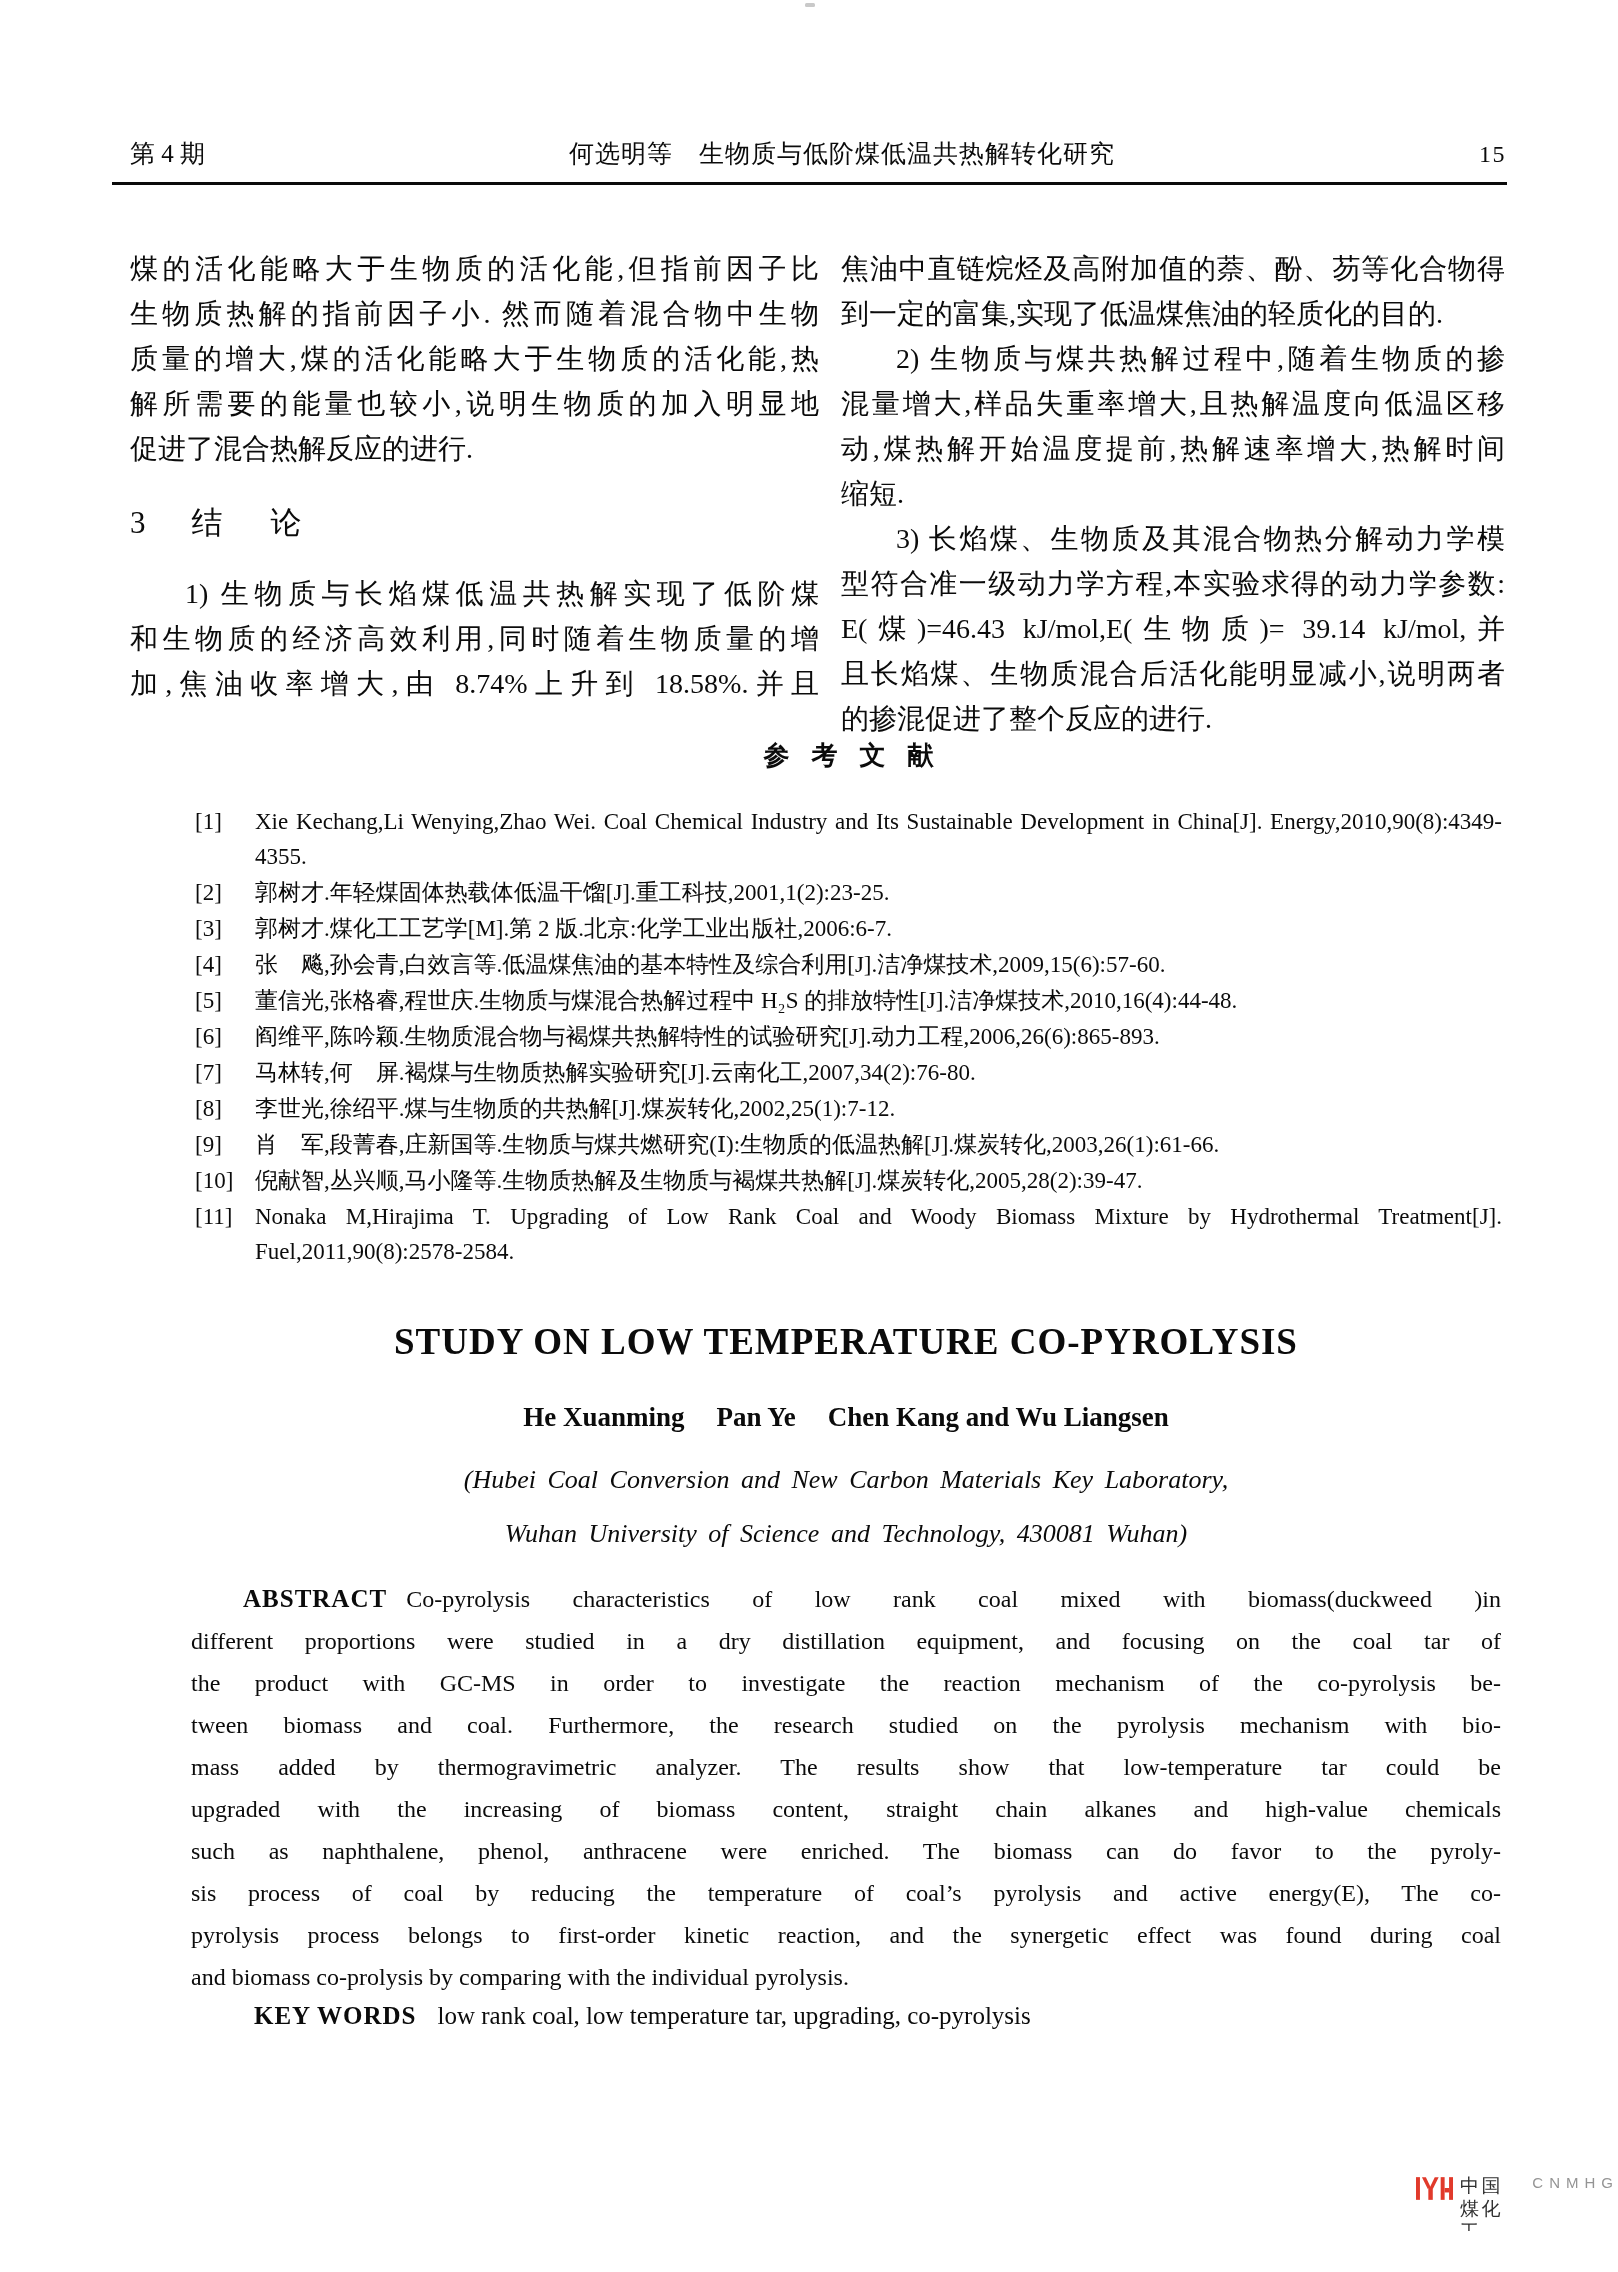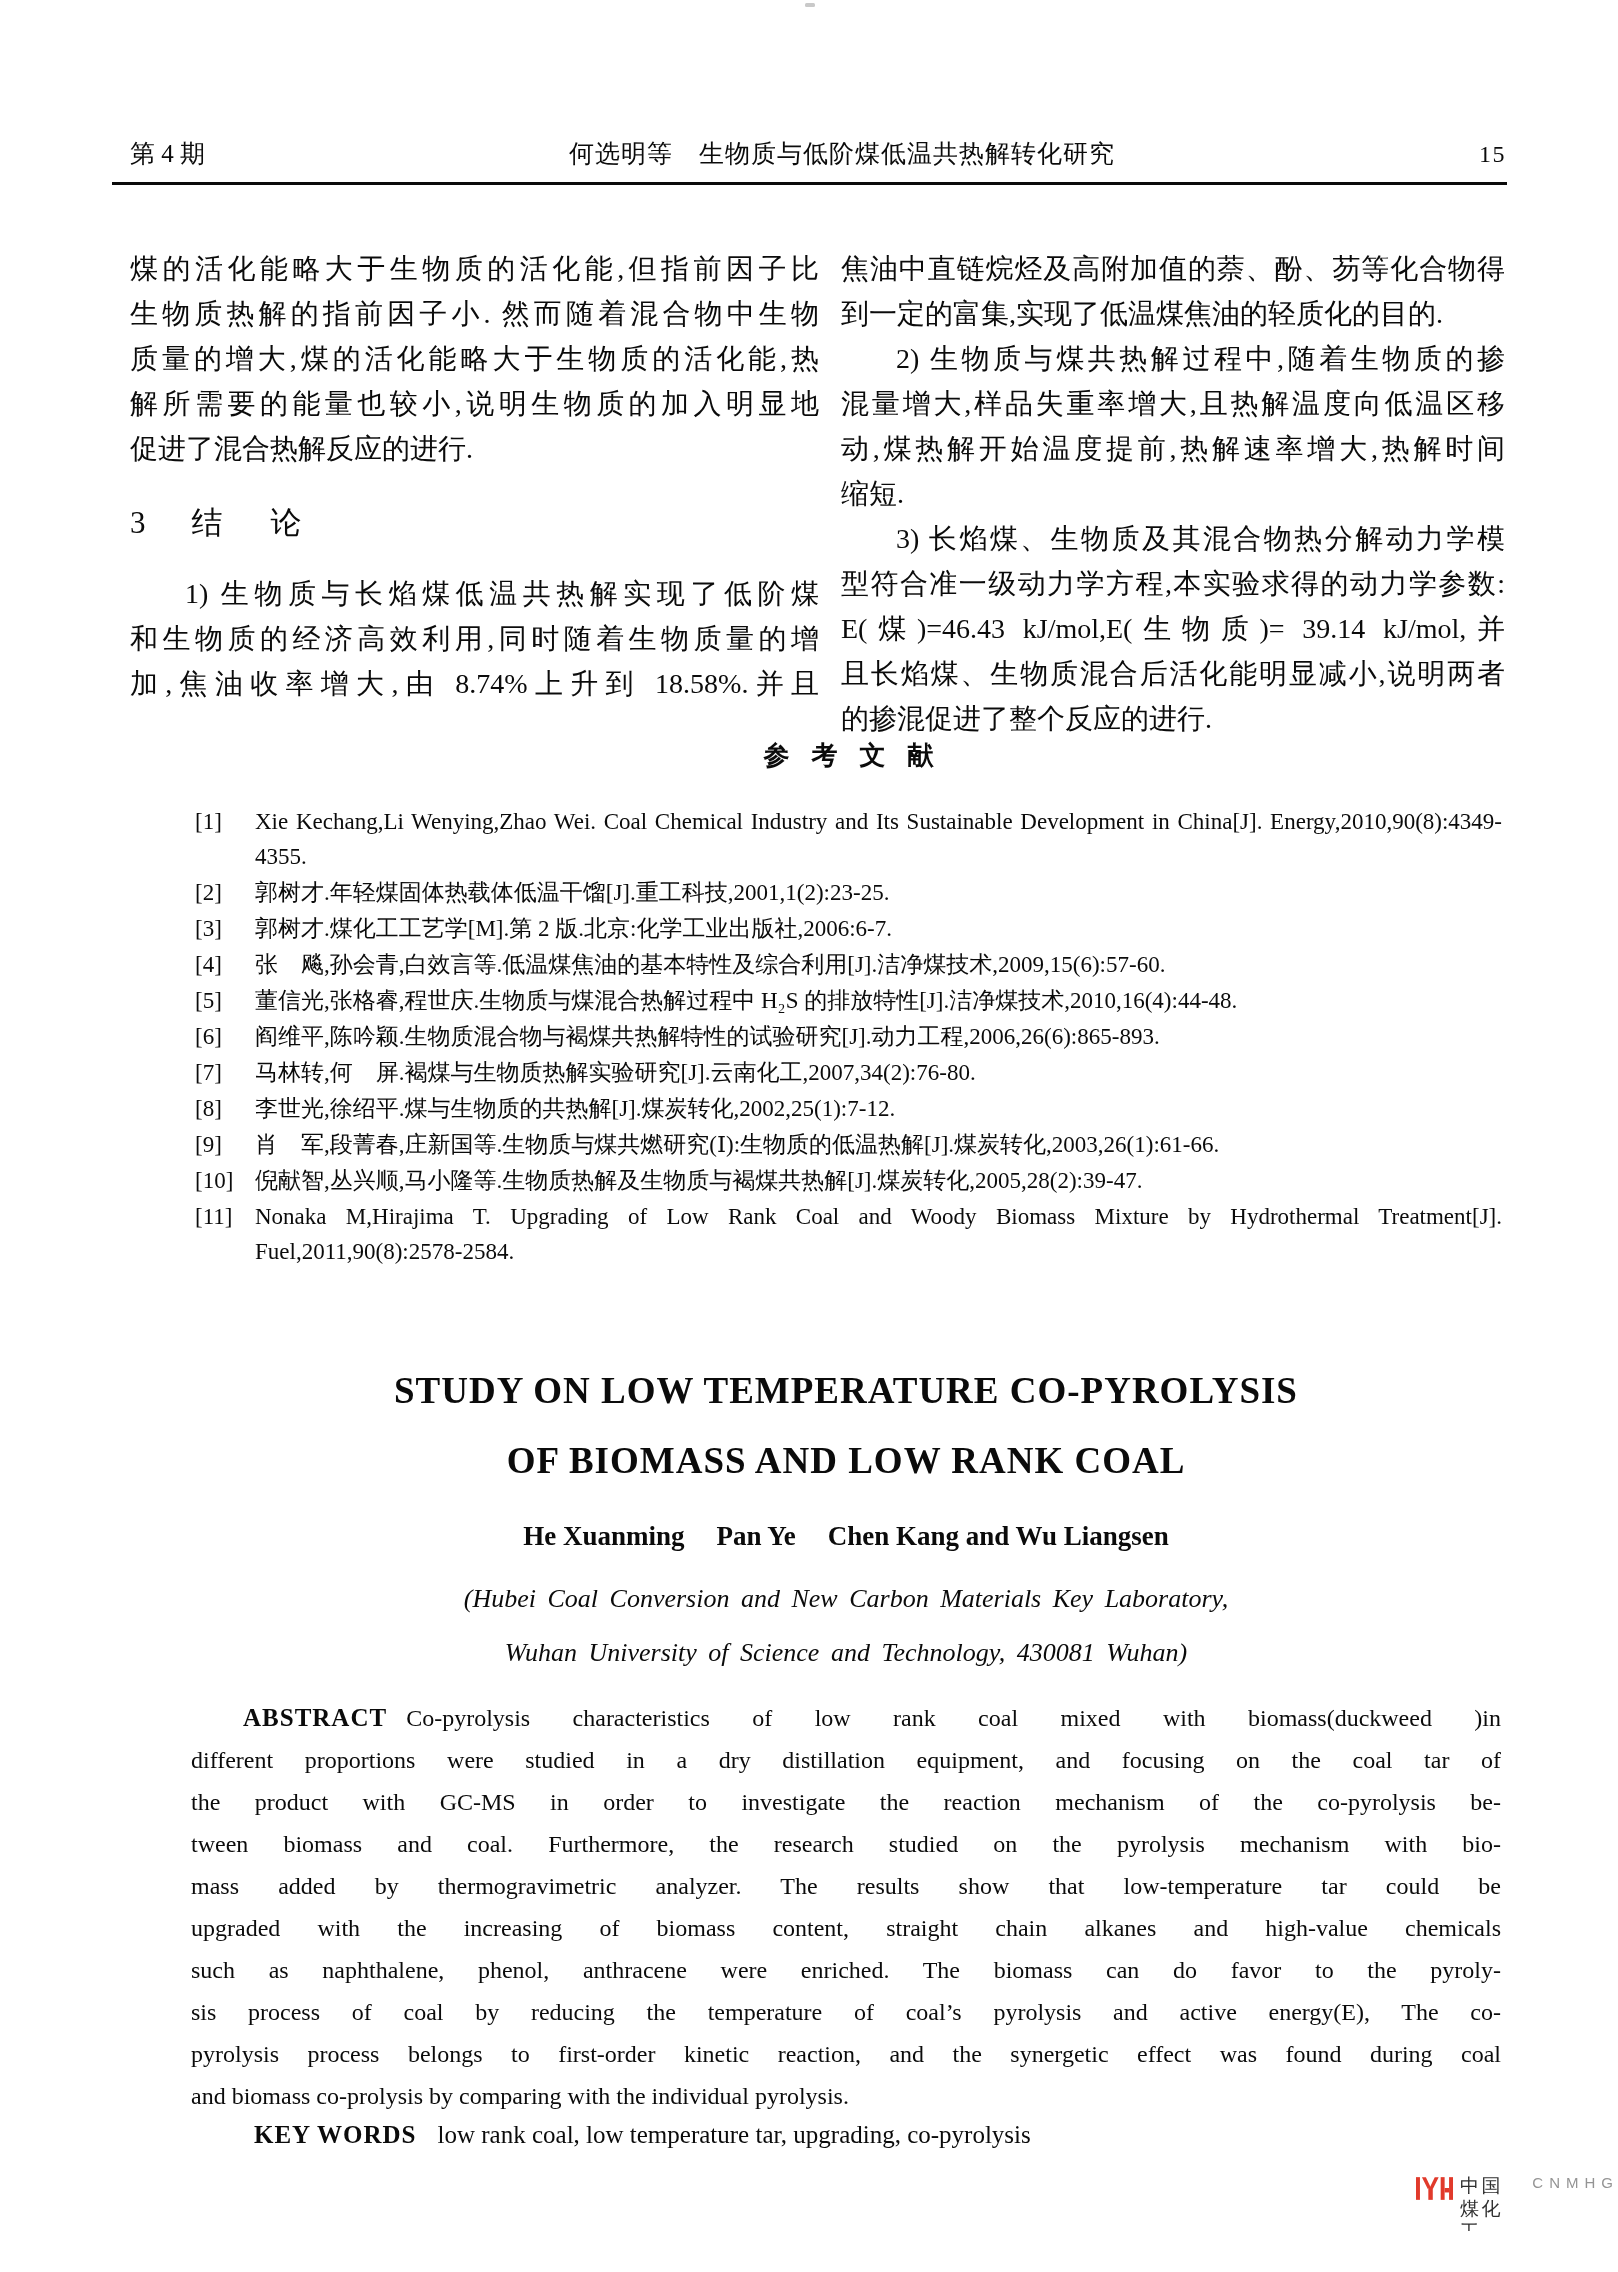"STUDY ON LOW TEMPERATURE CO-PYROLYSIS" .english { top: 1356px -> 1307px }
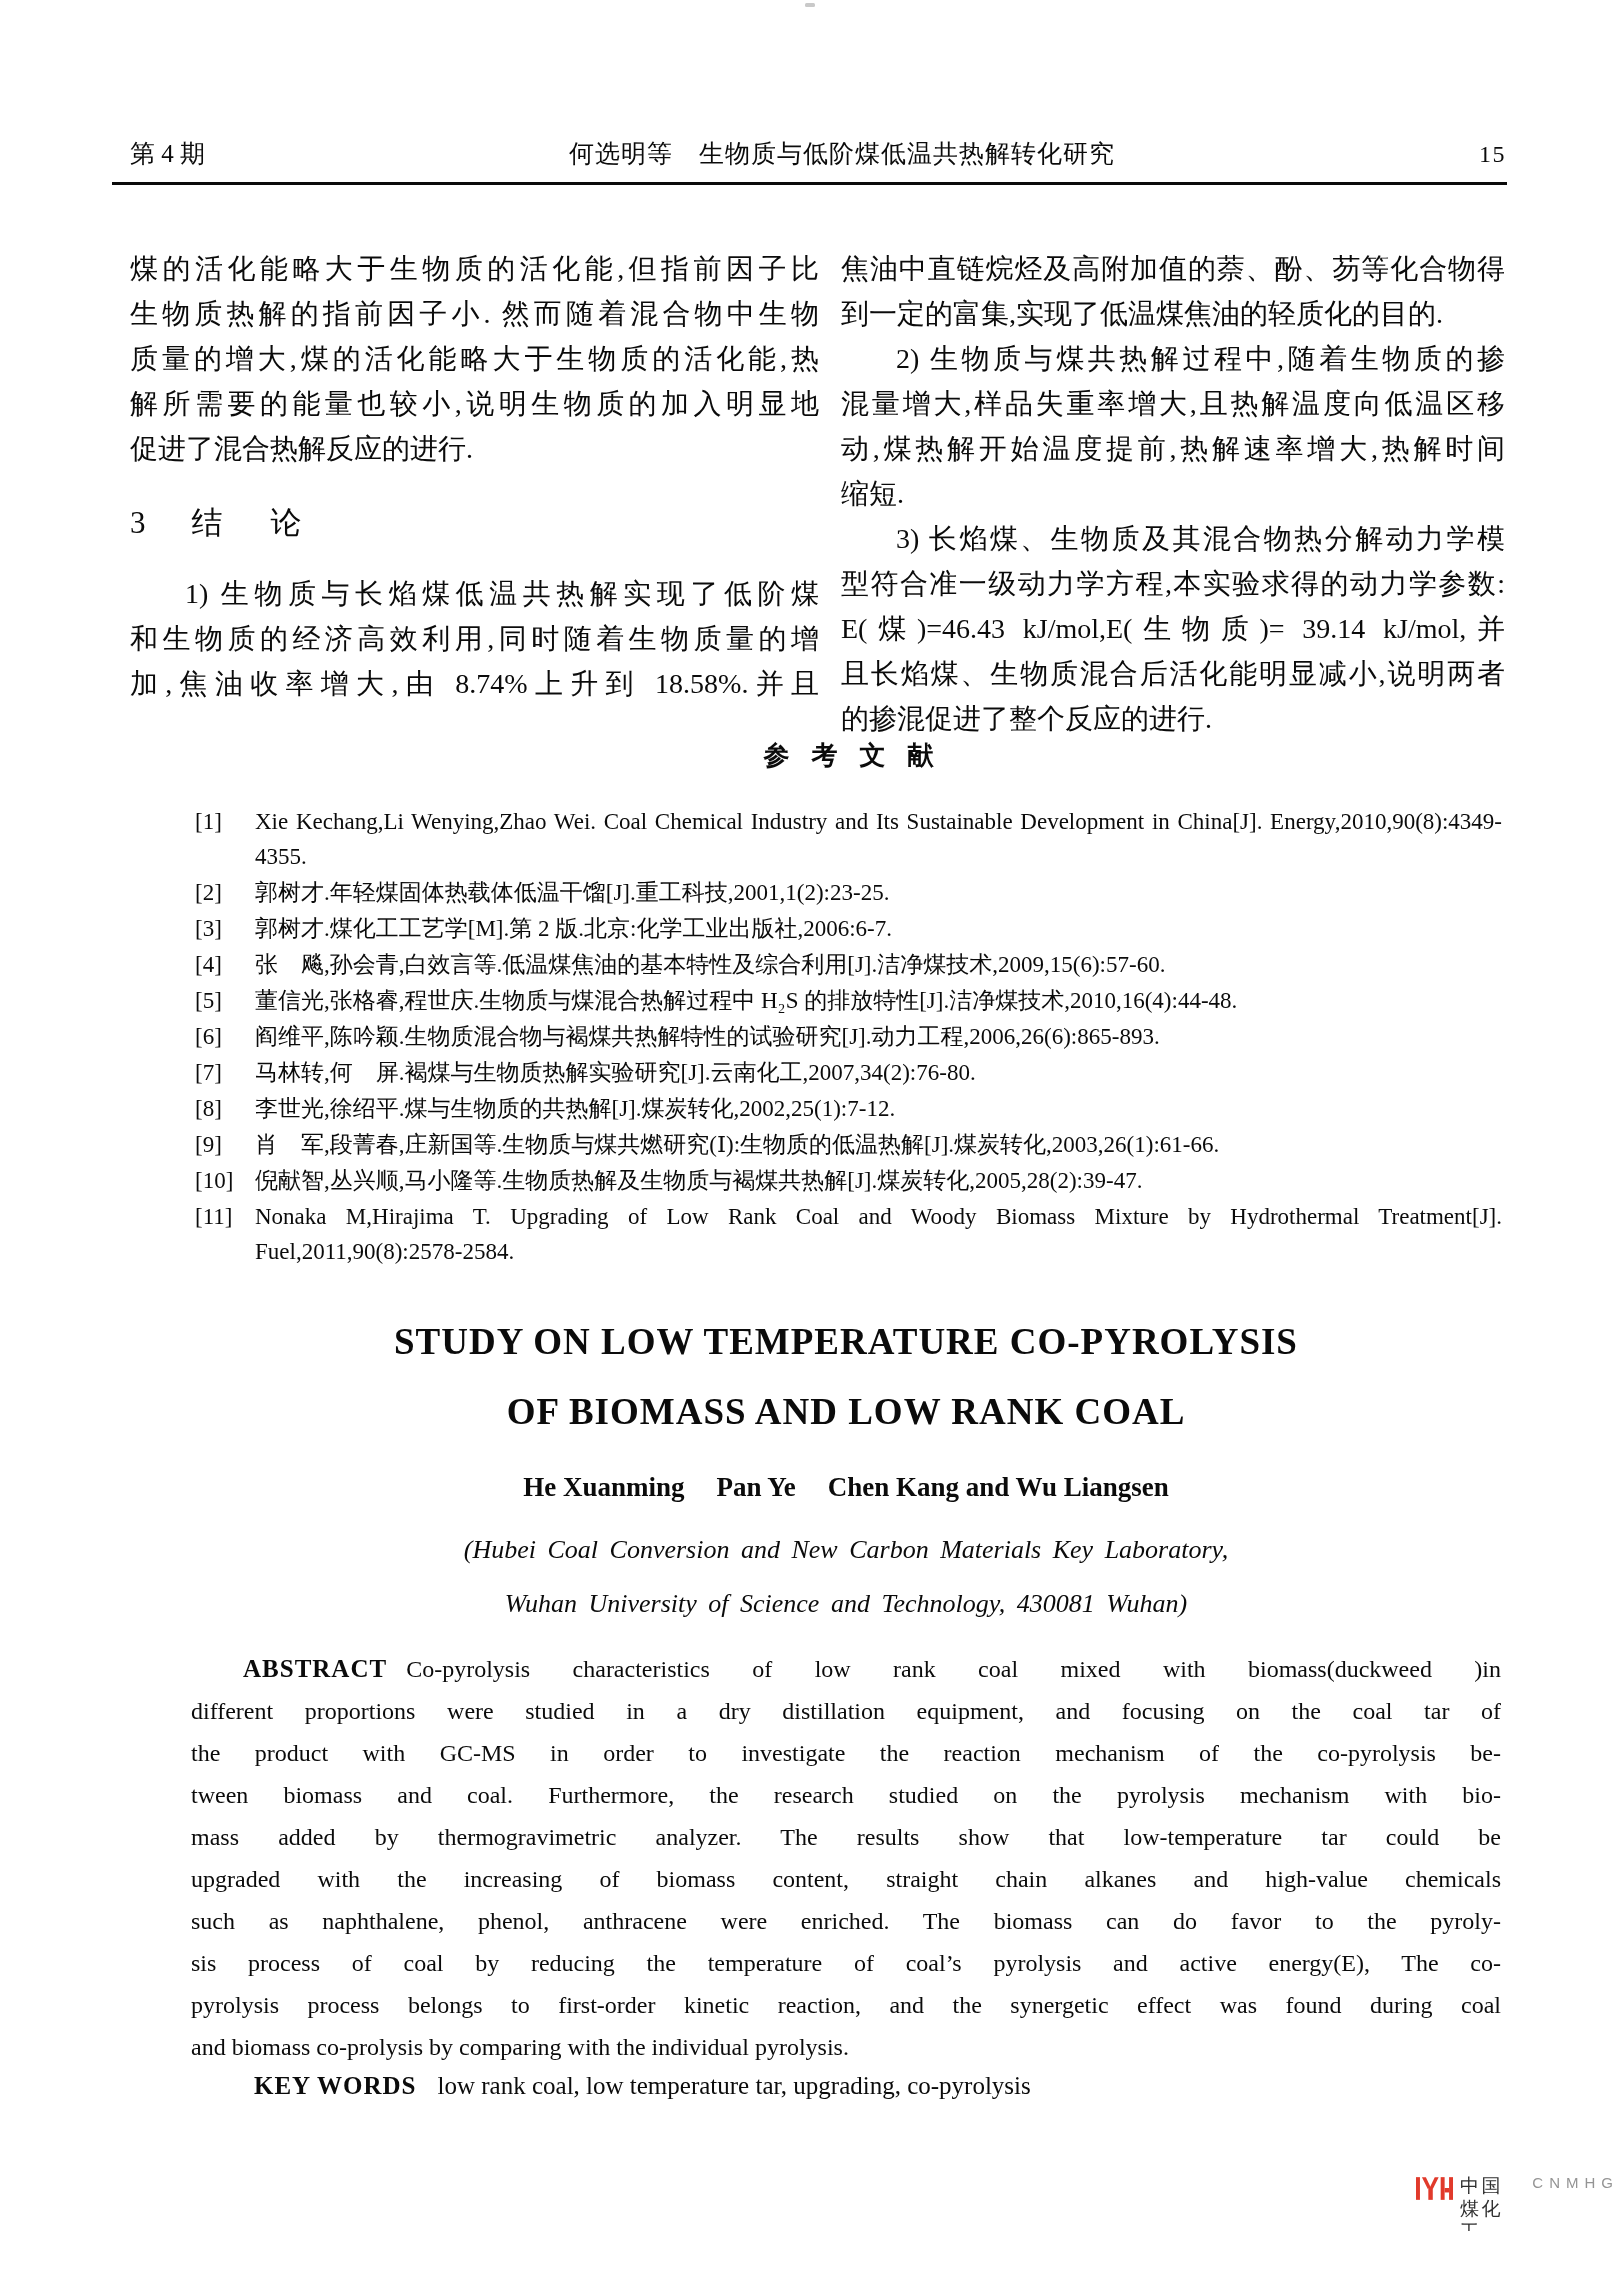"OF BIOMASS AND LOW RANK" div { html: <div>OF BIOMASS AND LOW RANK COAL</div> -> none }
